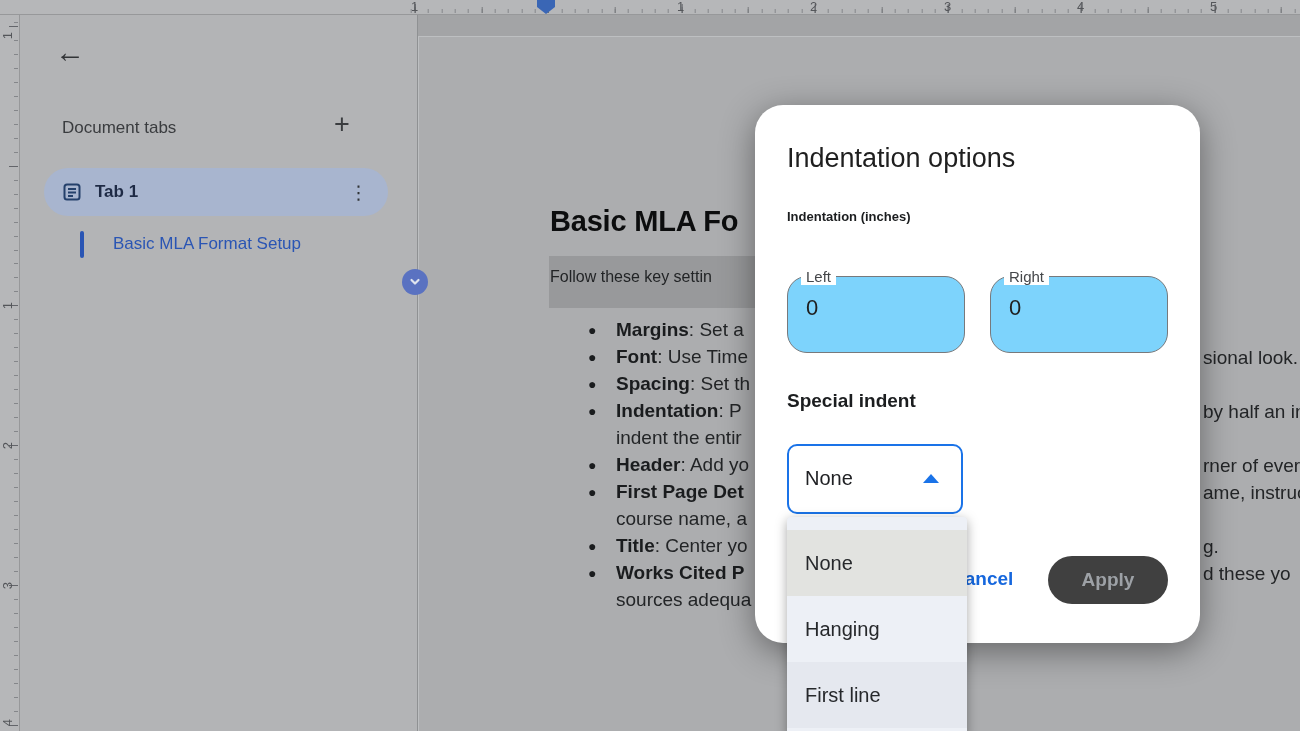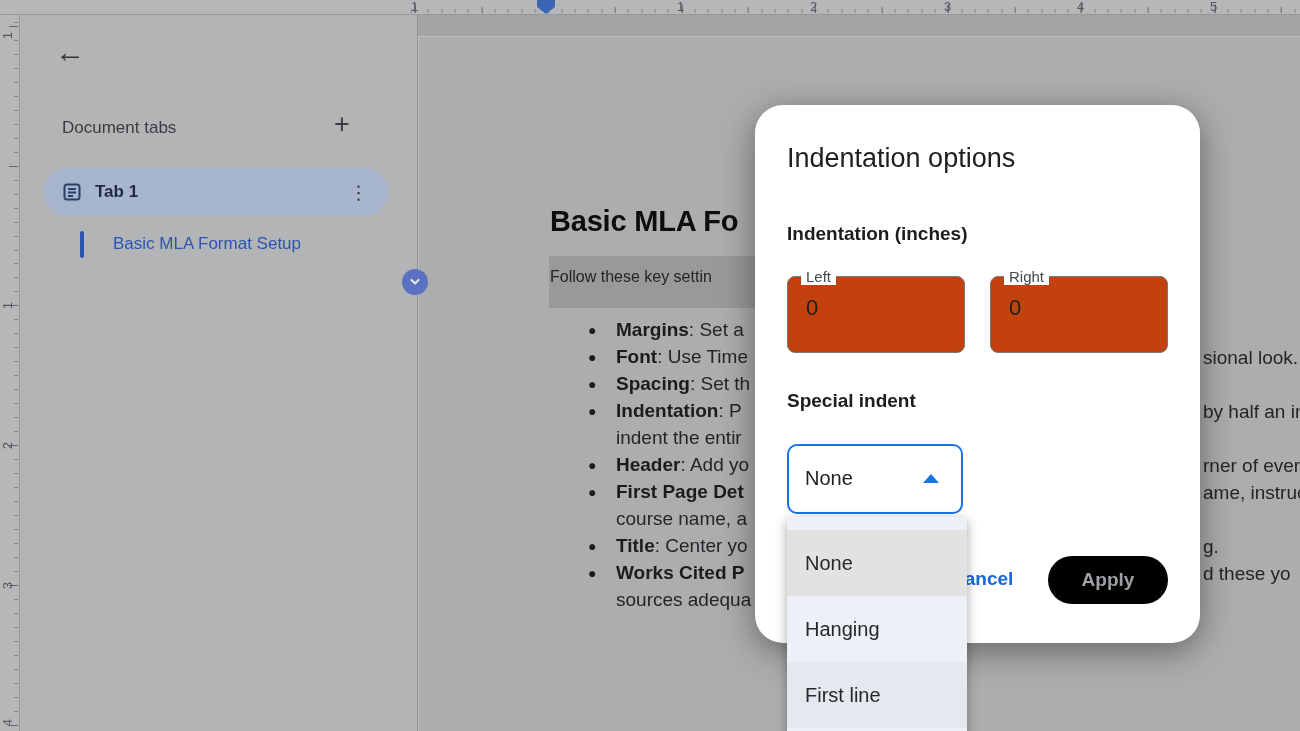"Indentation (inches)" .dlg-section { font-size: 19px -> 13px; top: 118px -> 104px }
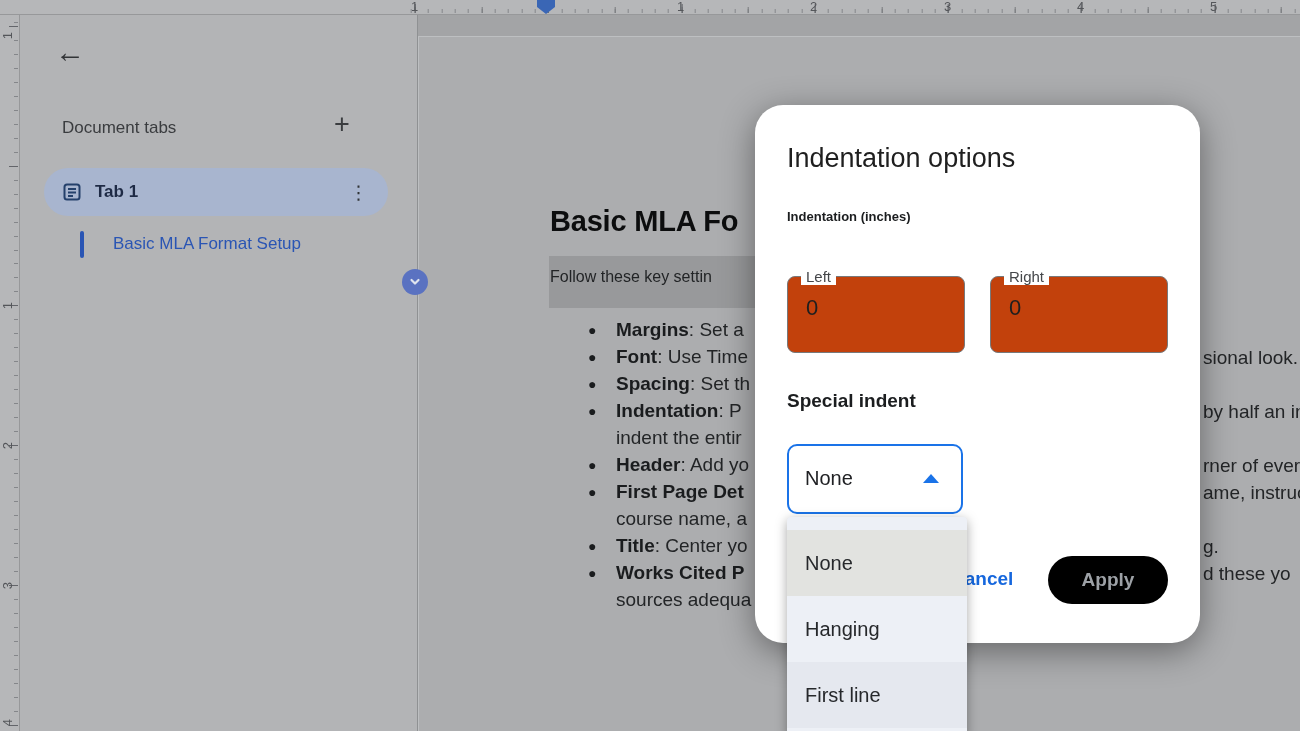"Left" .field { background: #c2410c -> #7dd3fc; border-radius: 8px -> 20px }
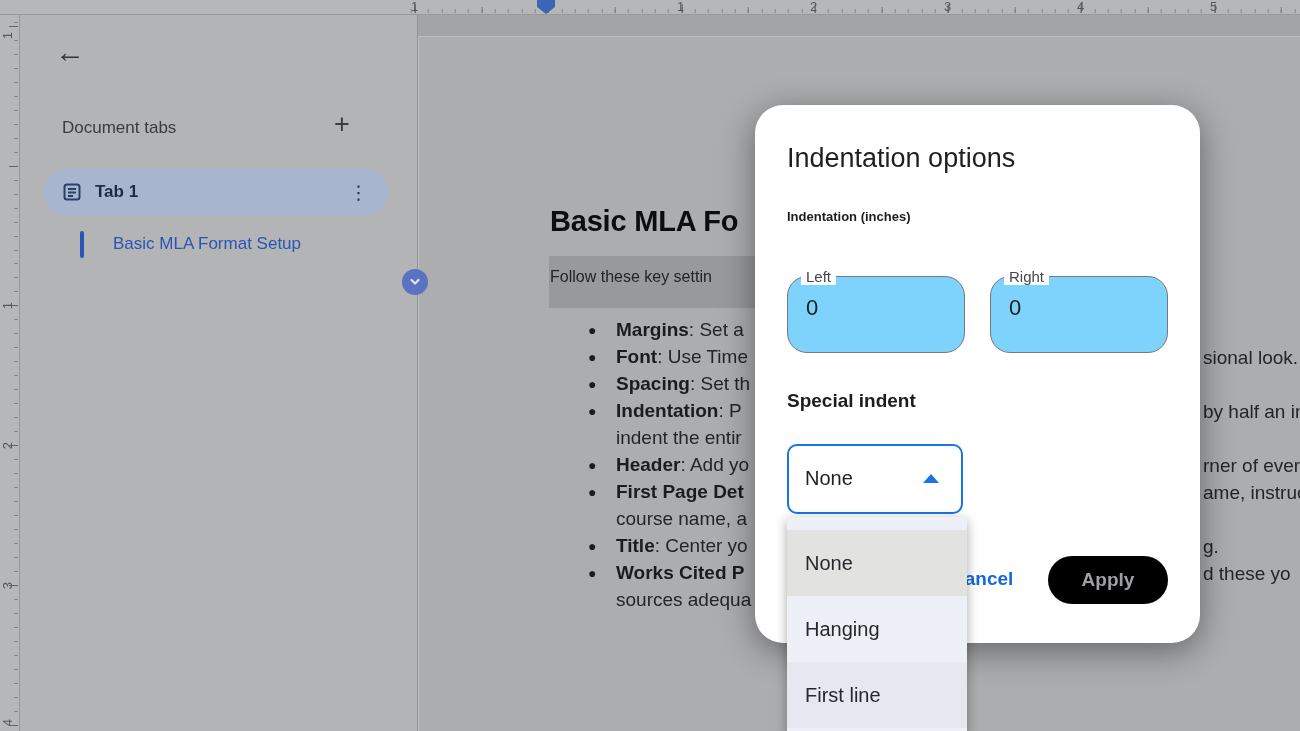"Apply" .apply-btn { background: #000000 -> #404040 }
